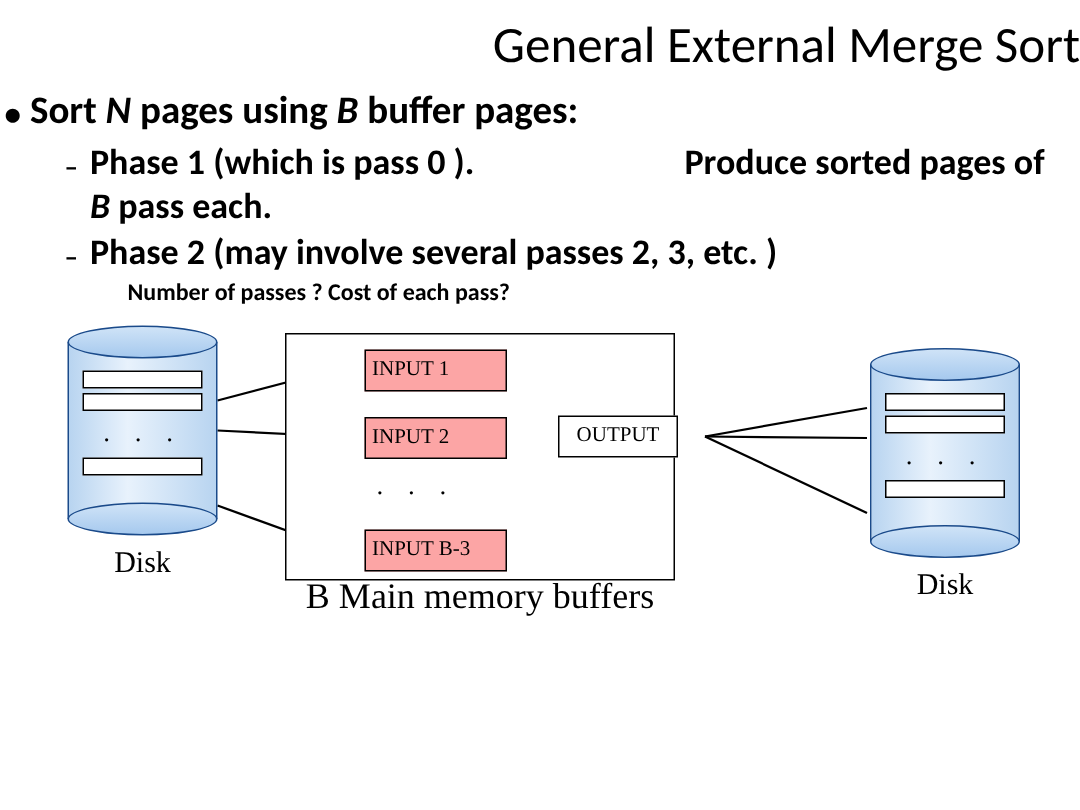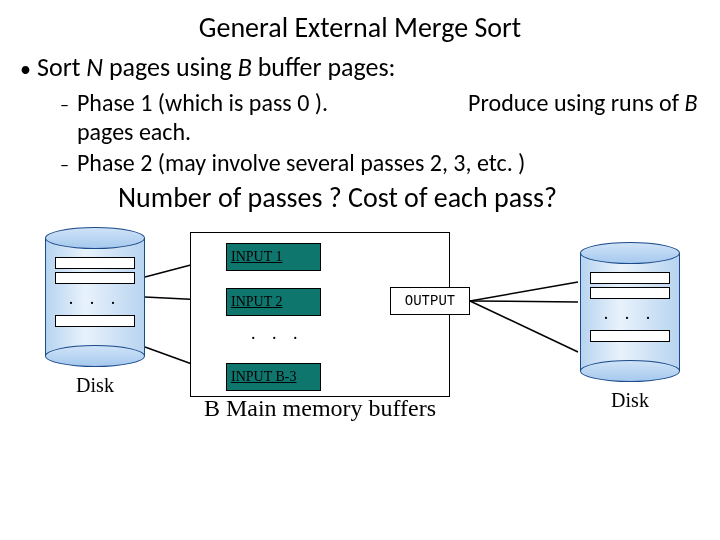"General External Merge Sort" .title { font-size: 28px -> 34px; text-align: center -> right }
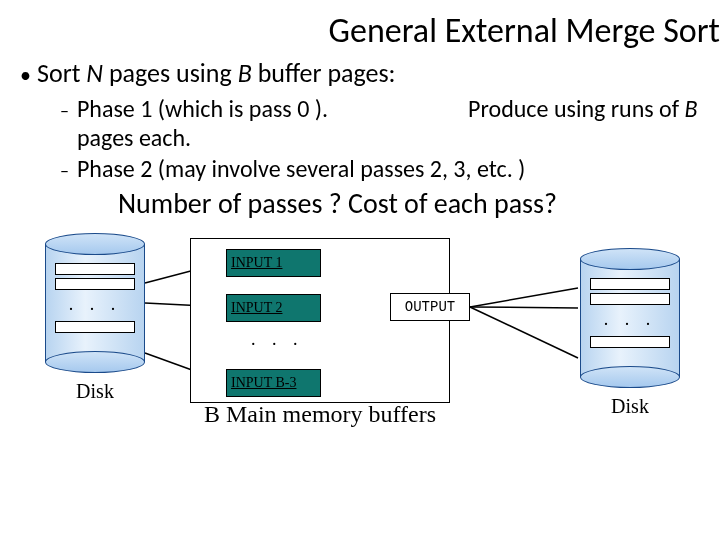"• Sort N pages using" .content { font-weight: none -> bold; padding-left: 20px -> 3px }
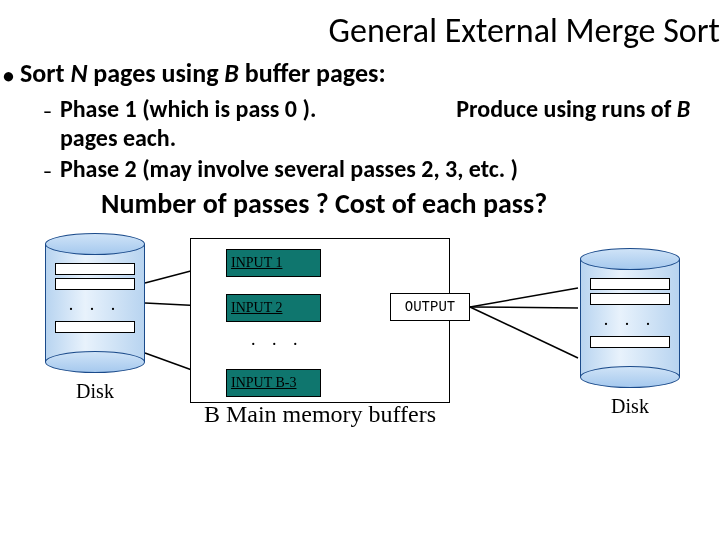"Produce using runs of" span { text: using runs -> sorted pages }
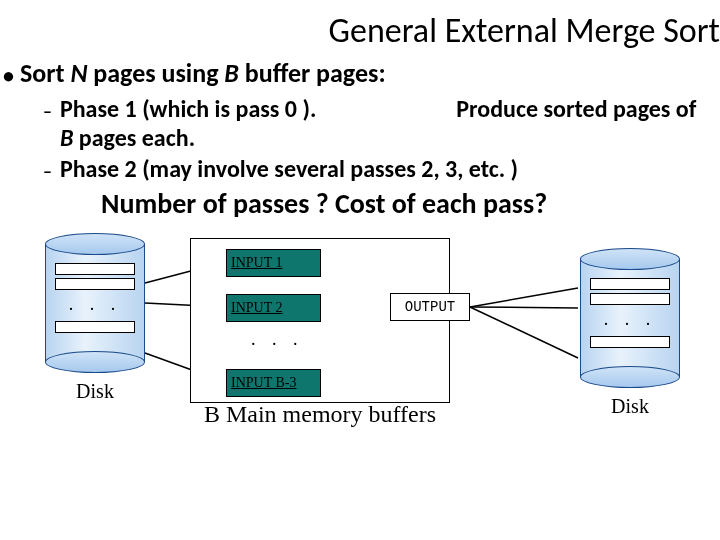"pages each." span { text: pages -> pass }
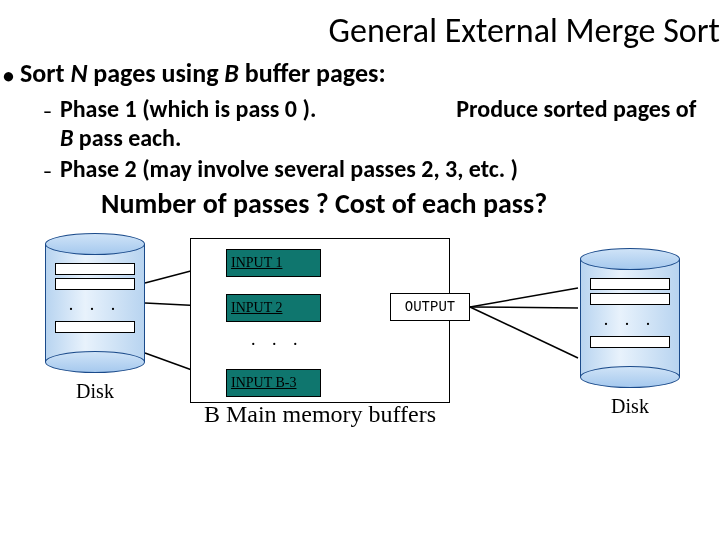"Number of passes ? Cost" .indent-q { font-size: 28px -> 16px; margin-left: 58px -> 42px }
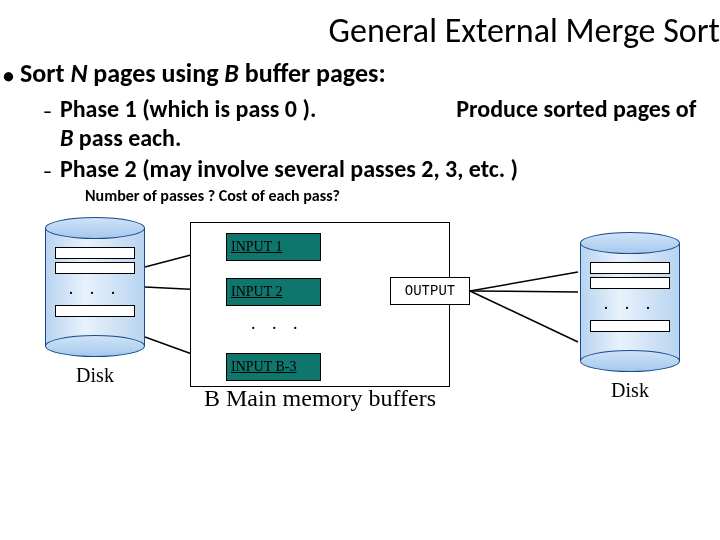"INPUT 1" .input-box { background: #0f766e -> #fca5a5; left: 35px -> 52px; text-decoration: underline -> none }
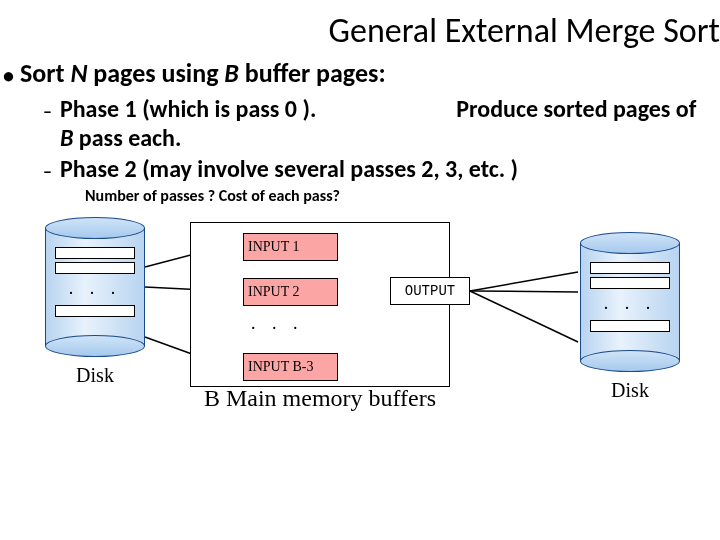"OUTPUT" .output-box { font-family: Liberation Mono, monospace -> Liberation Serif, serif; left: 390px -> 372px }
